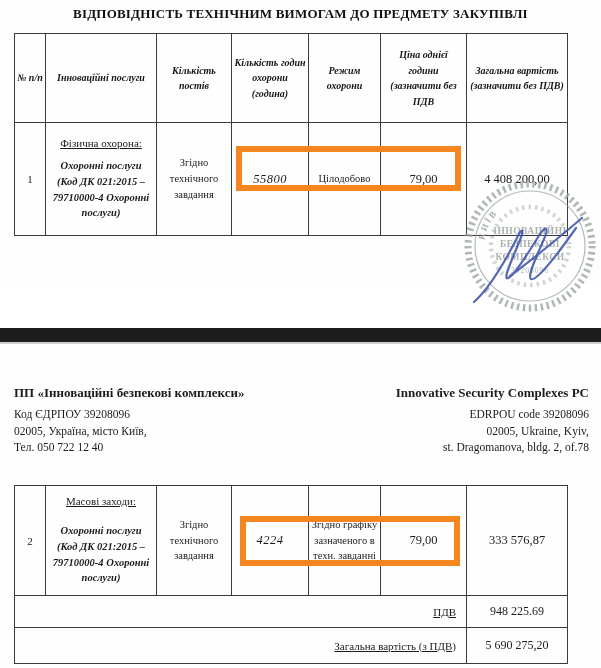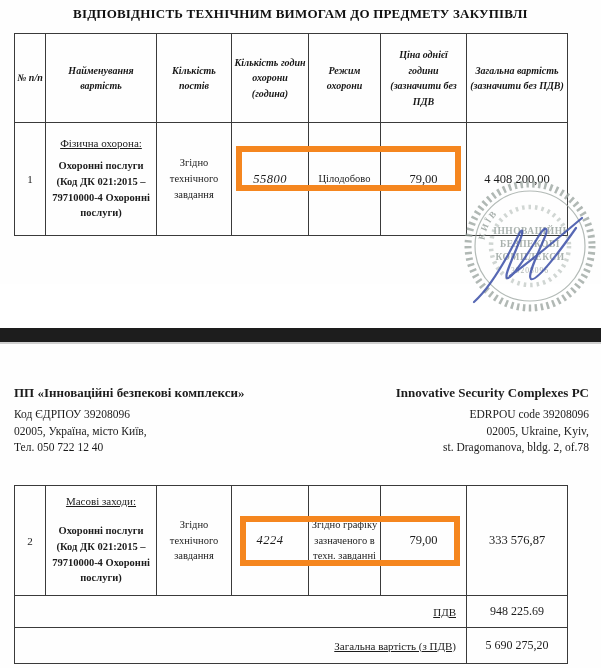"Найменування вартість" div.cell { text: Найменування вартість -> Інноваційні послуги }
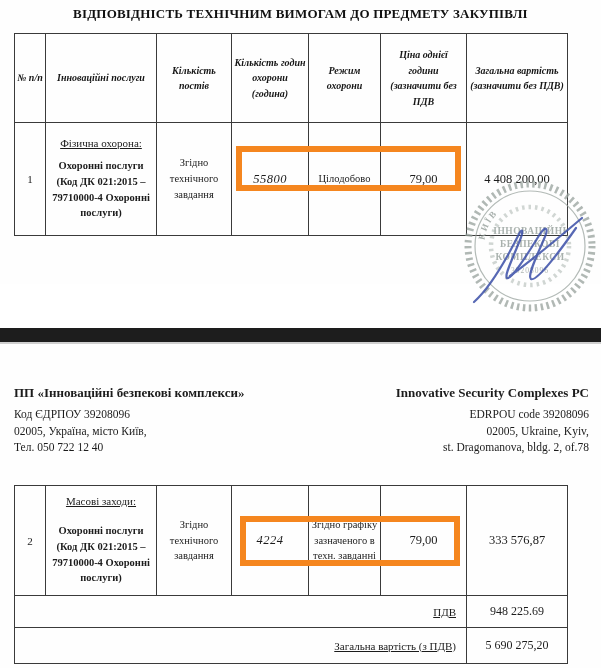"Охоронні послуги (Код ДК 021:2015" .service-desc { font-style: none -> italic }
